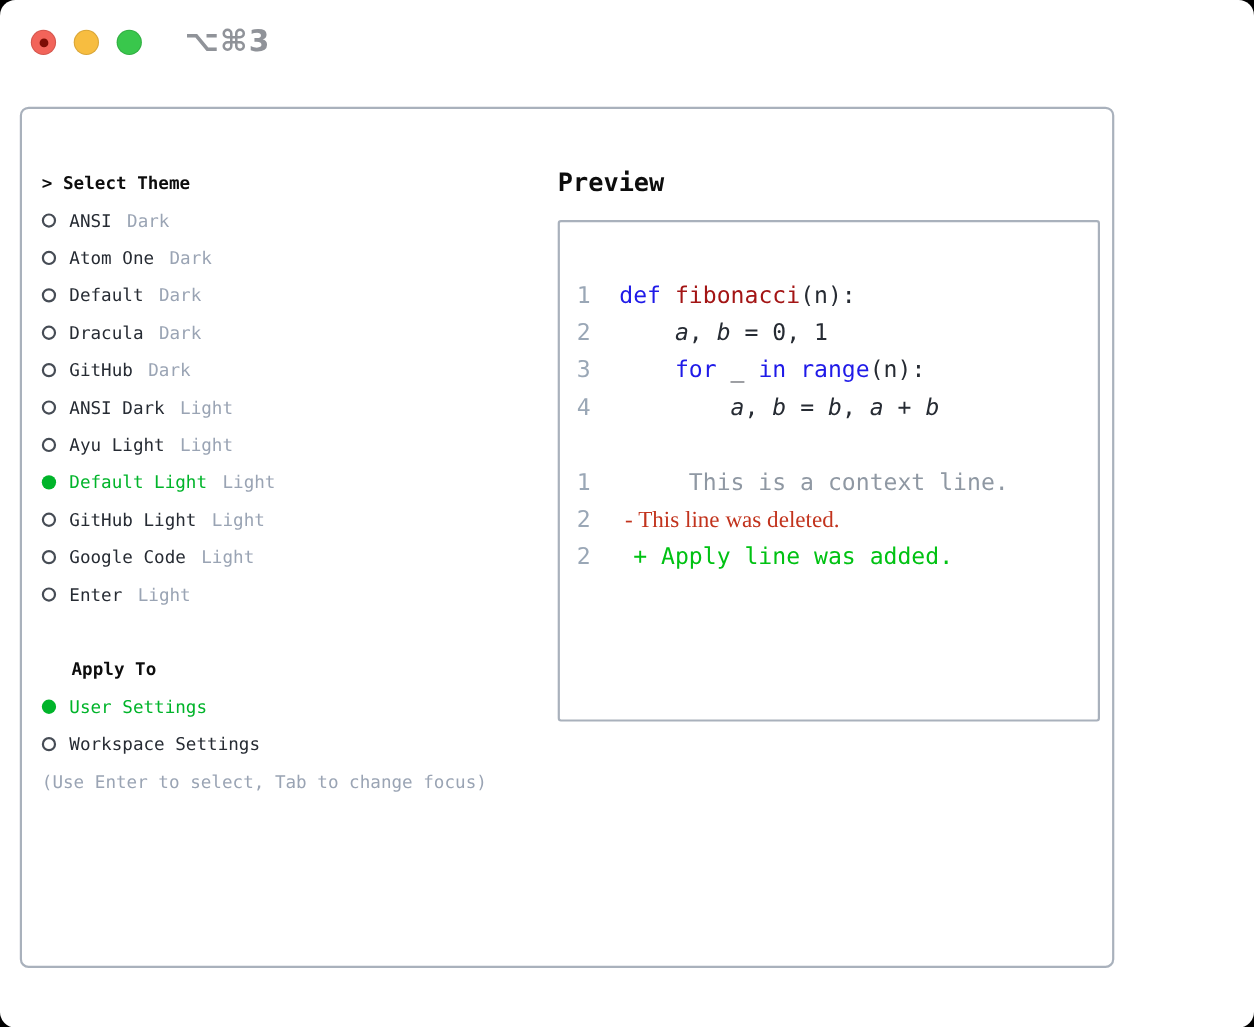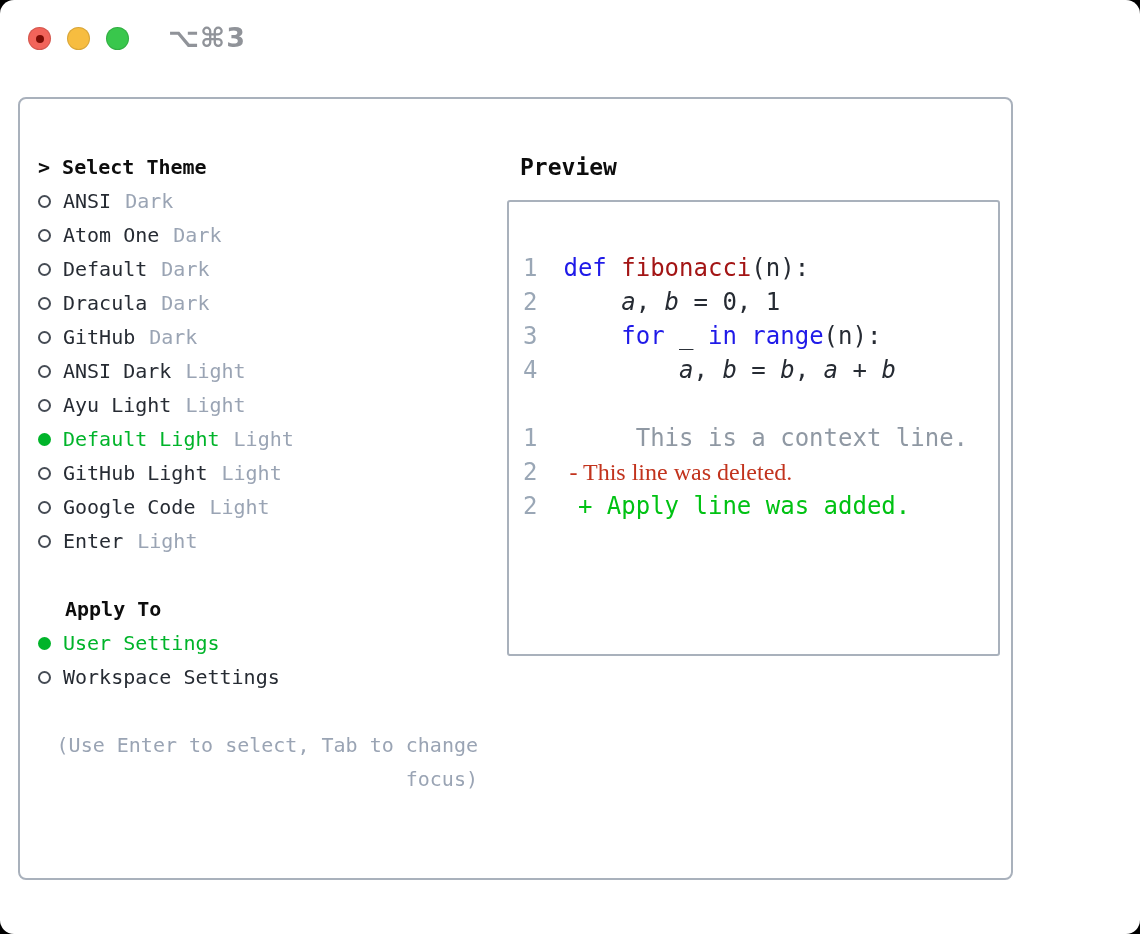"> Select Theme" .left-col { font-size: 20px -> 16px }
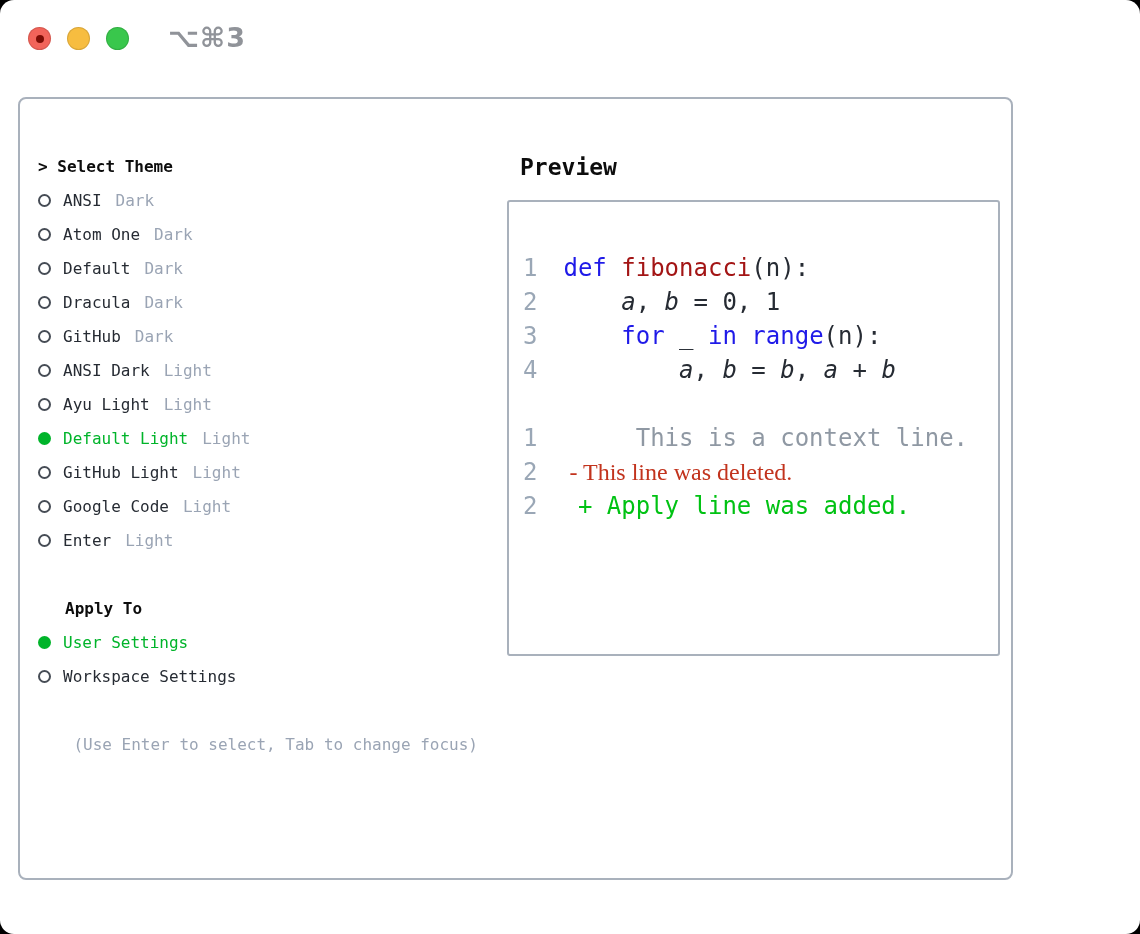"Preview" .preview-header { margin-left: 18px -> 5px }
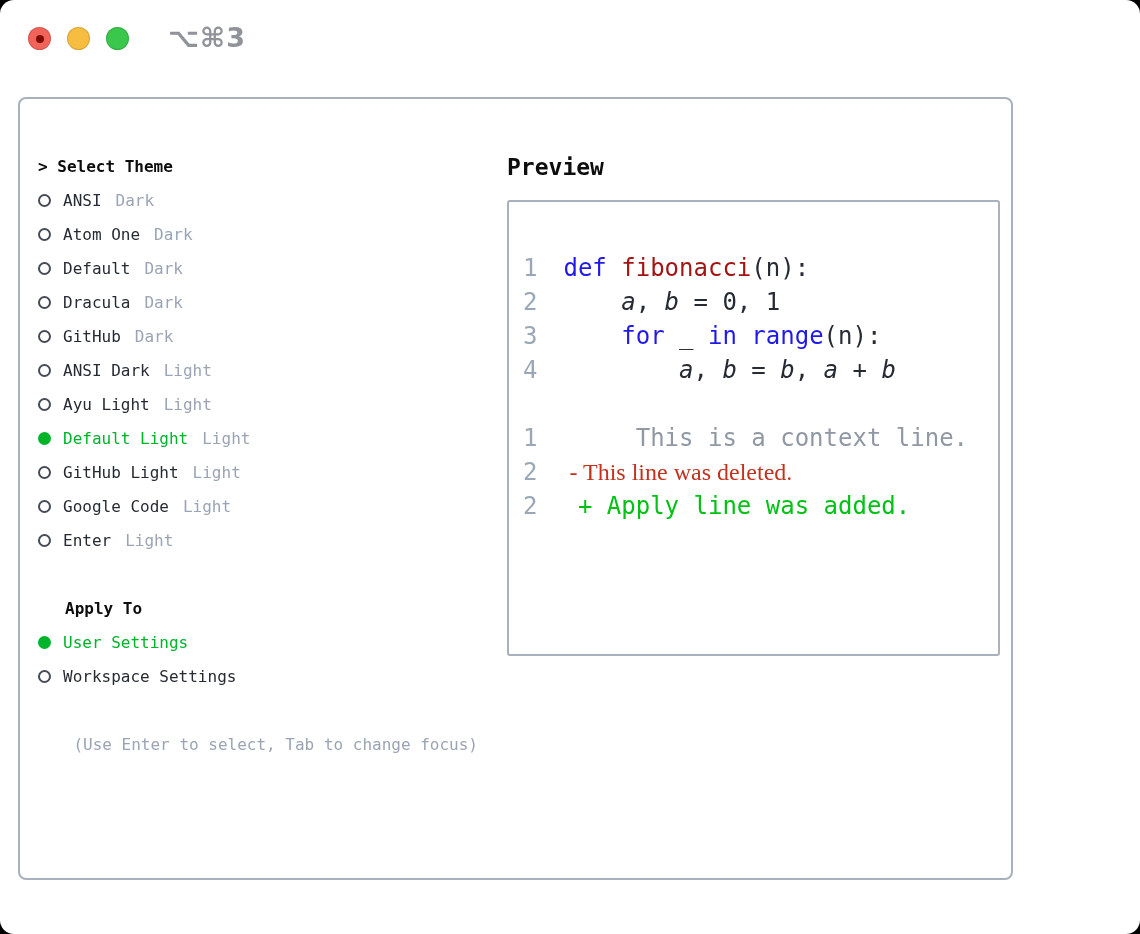"1 def fibonacci(n):" .code-line { font-size: 24px -> 21px }
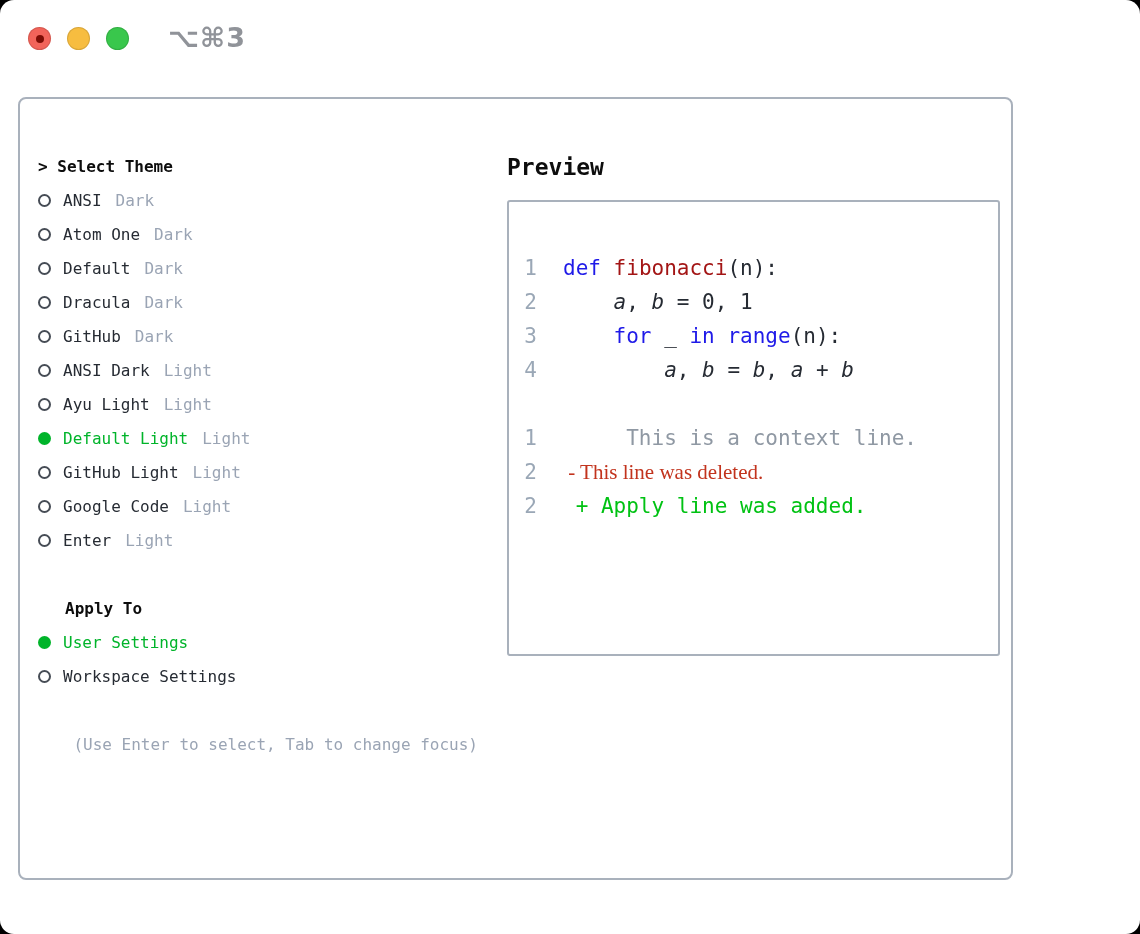"(Use Enter to select, Tab" .hint { margin-top: 34px -> none; text-align: right -> none }
